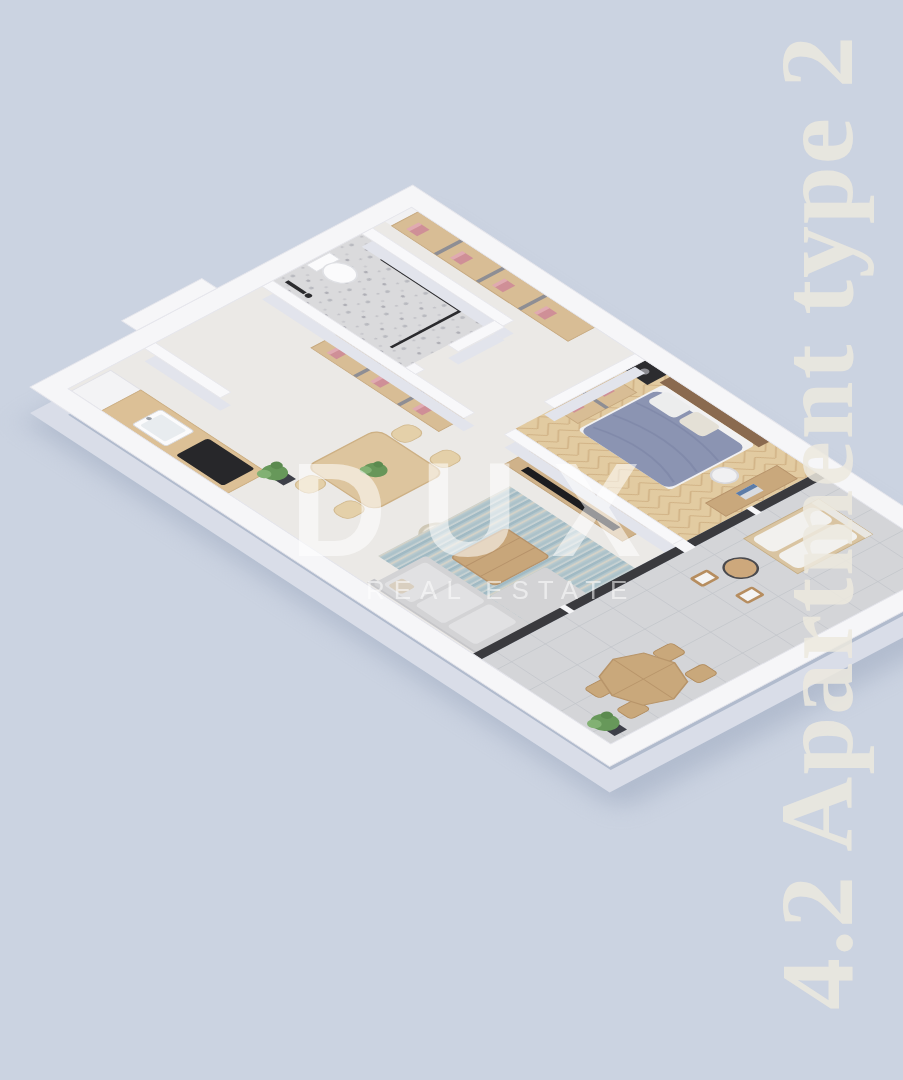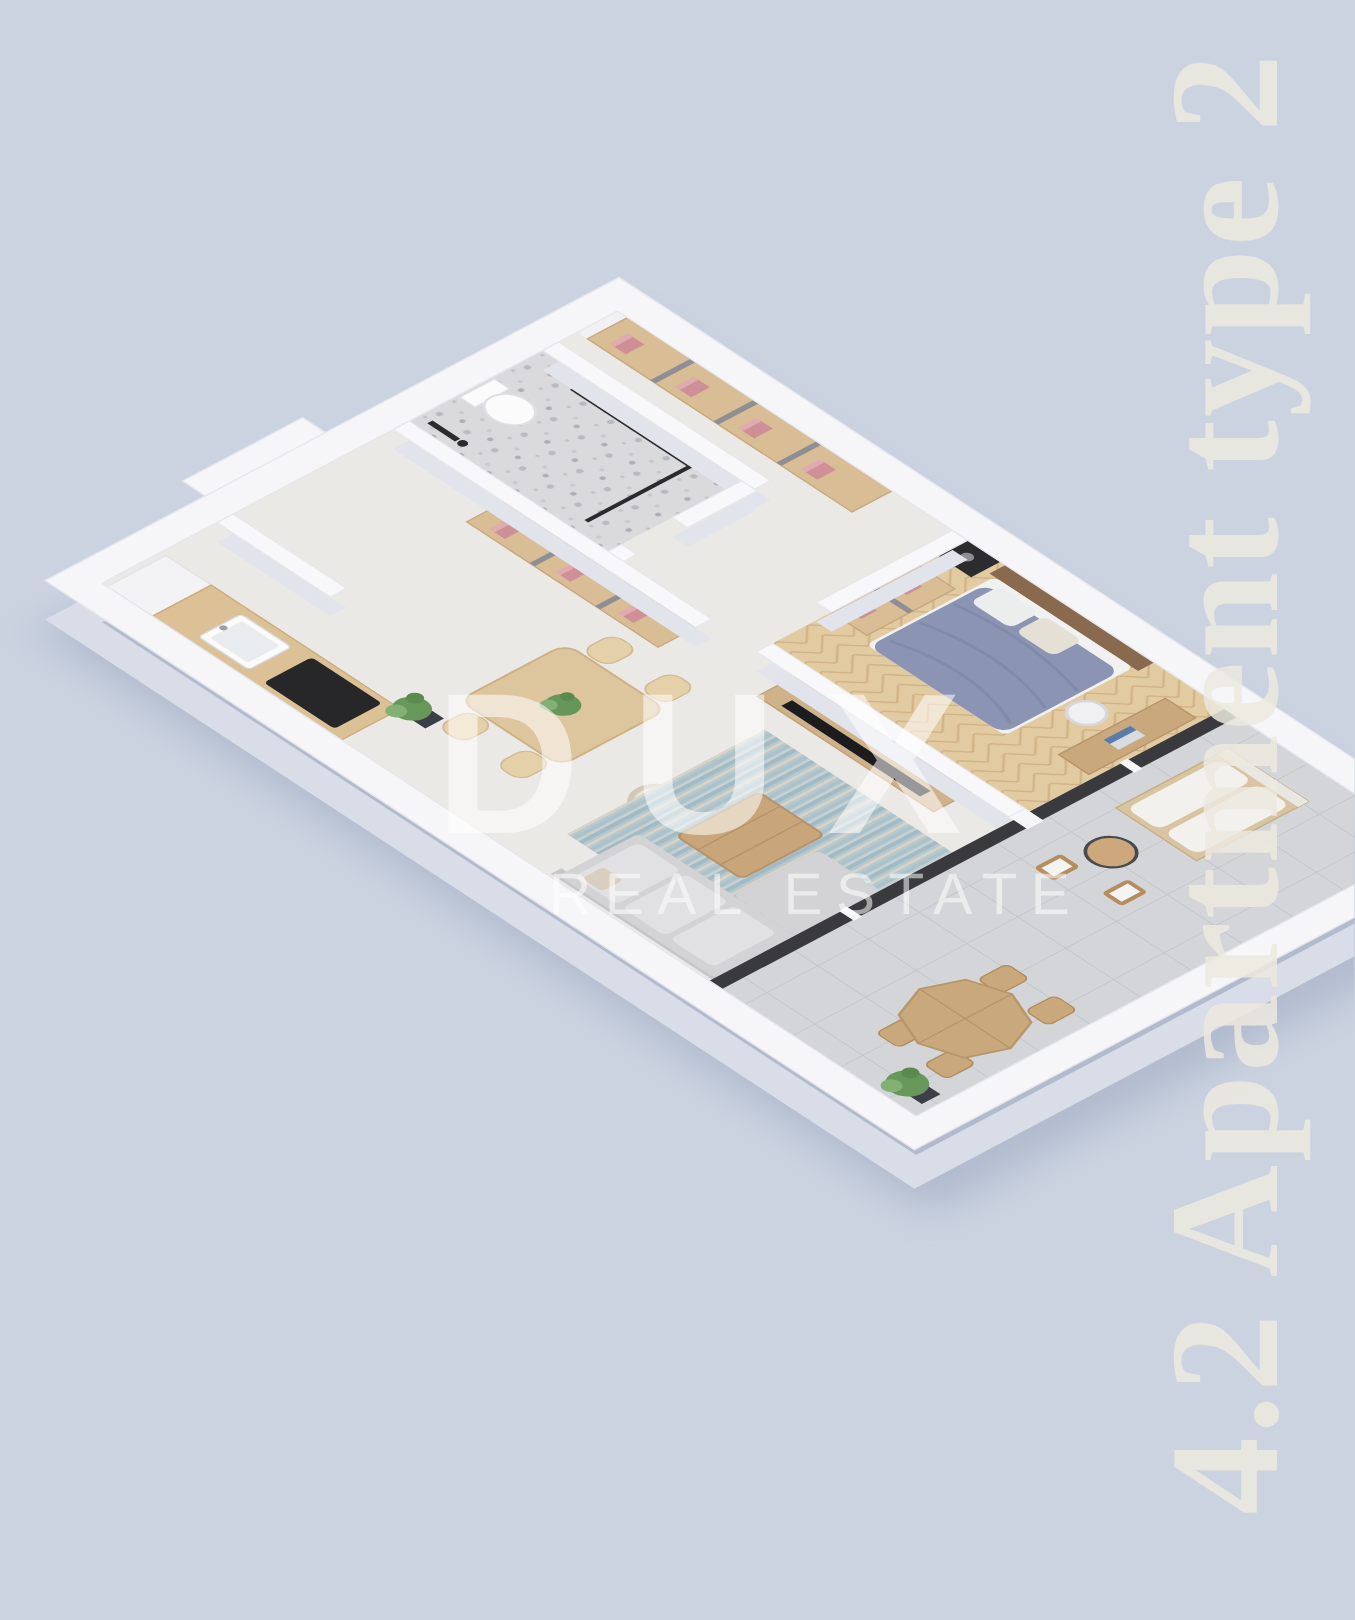"REAL ESTATE" .wm-tagline { font-size: 39px -> 26px }
